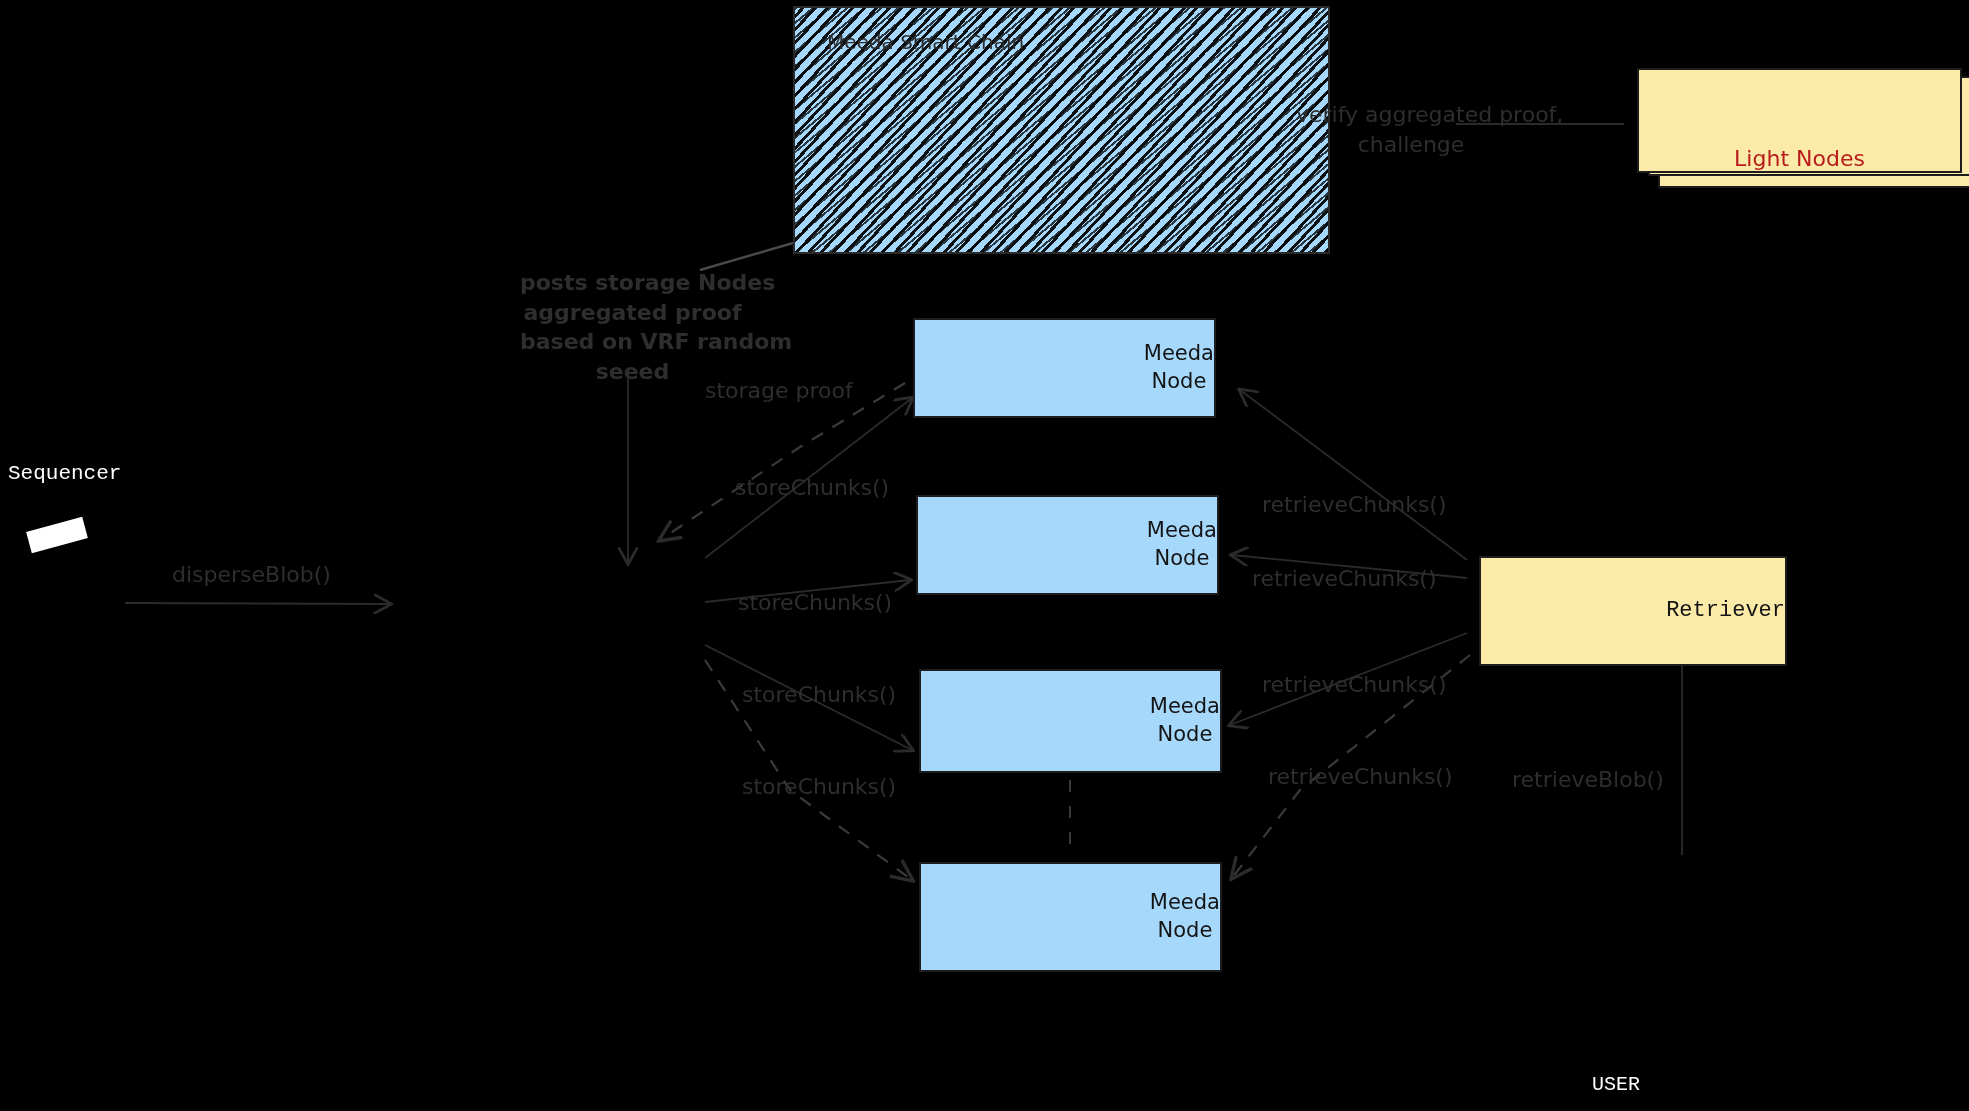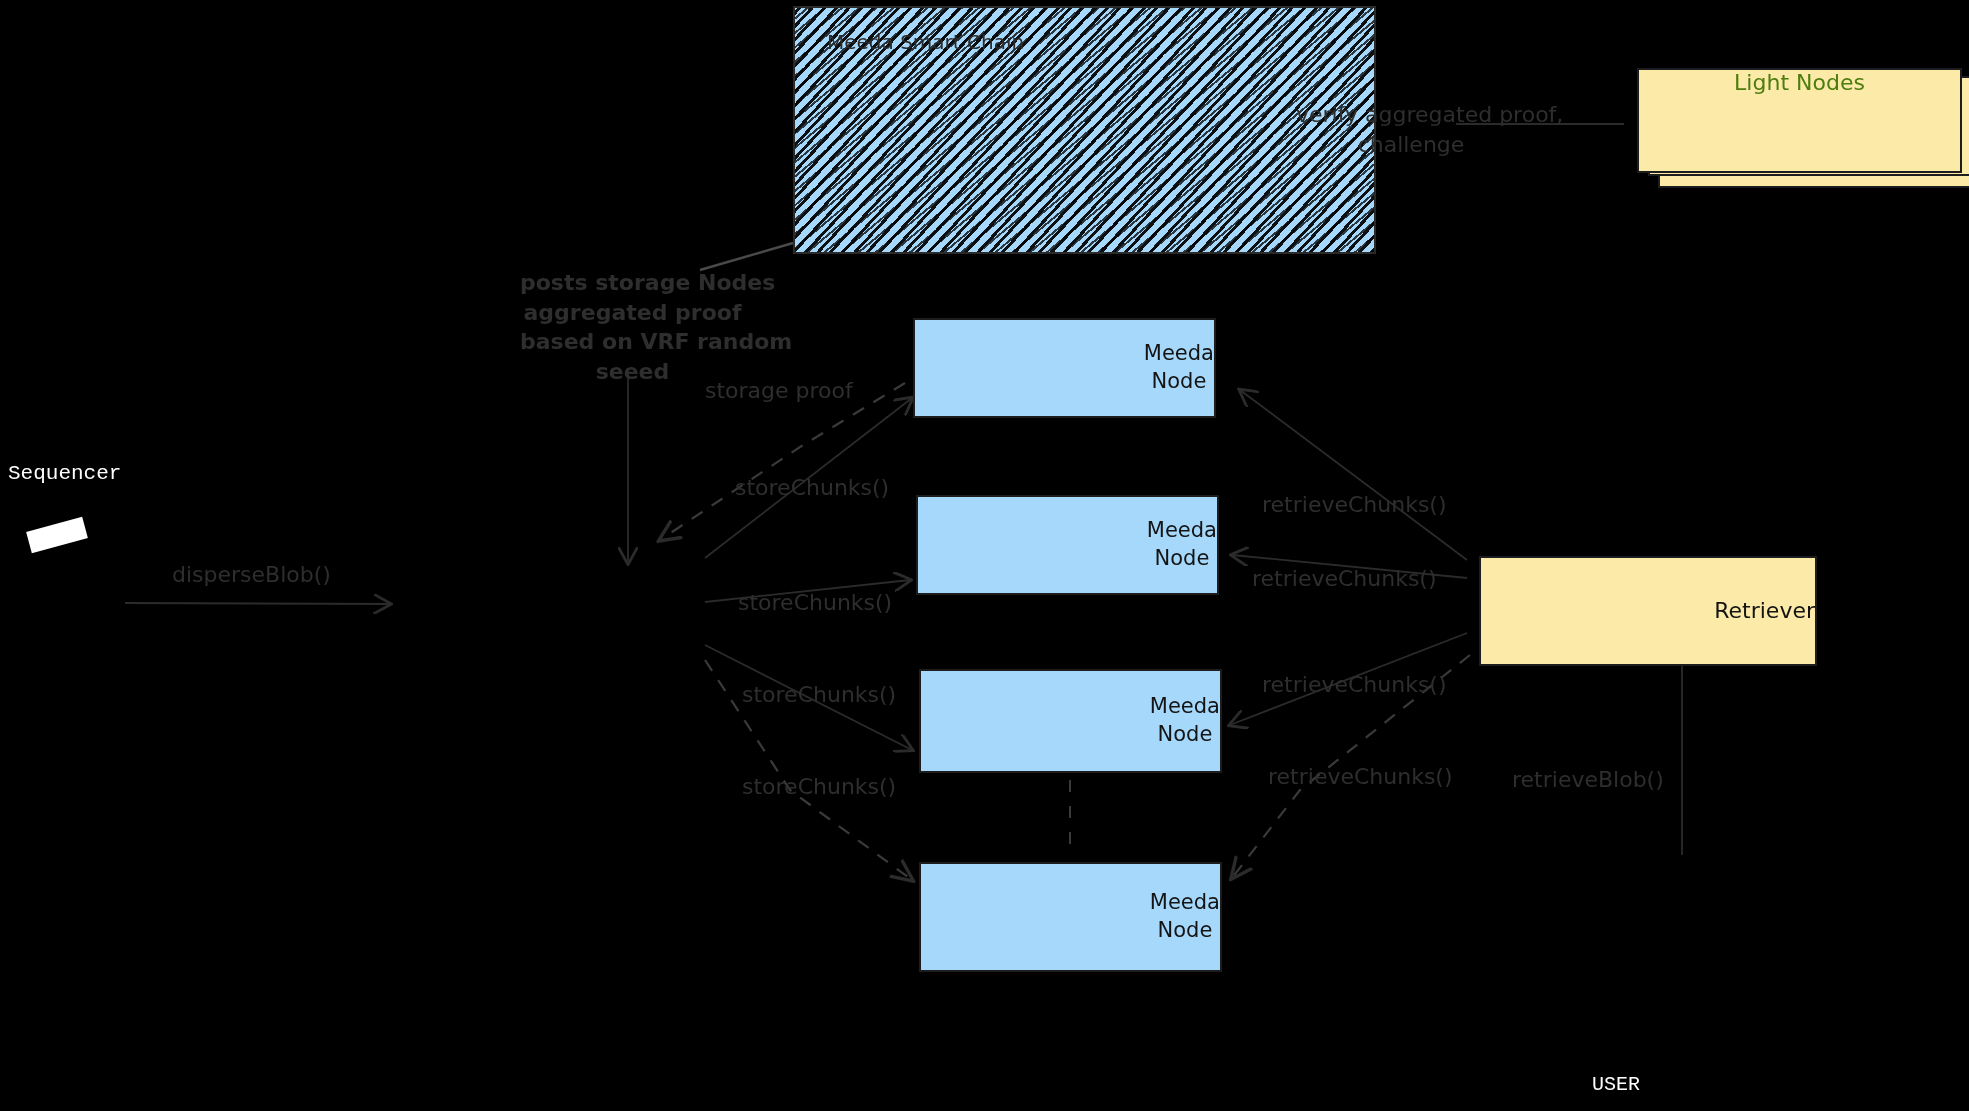"Meeda Smart Chain" div.chain-box { width: 583px -> 537px }
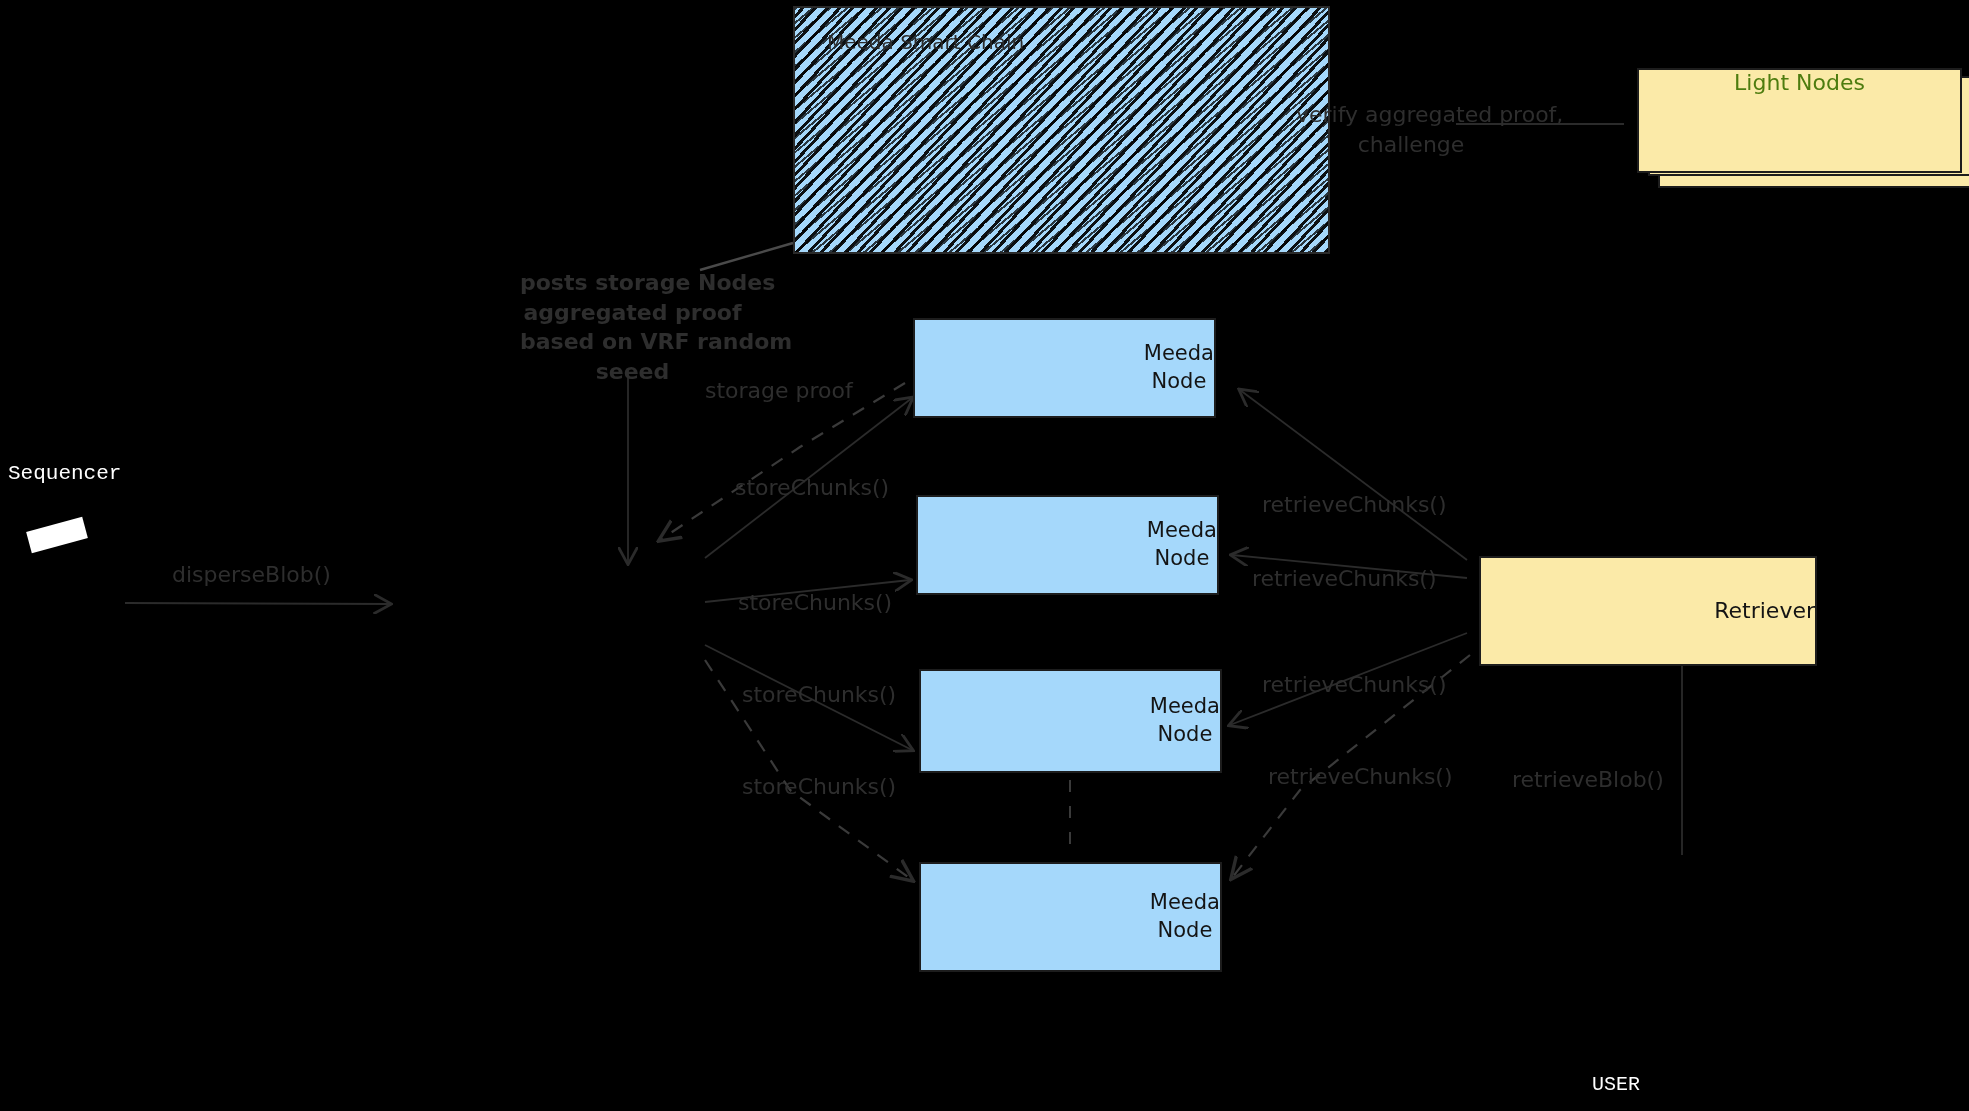"Light Nodes" .lightnode-top { align-items: flex-start -> flex-end; color: #4d7c0f -> #b91c1c }
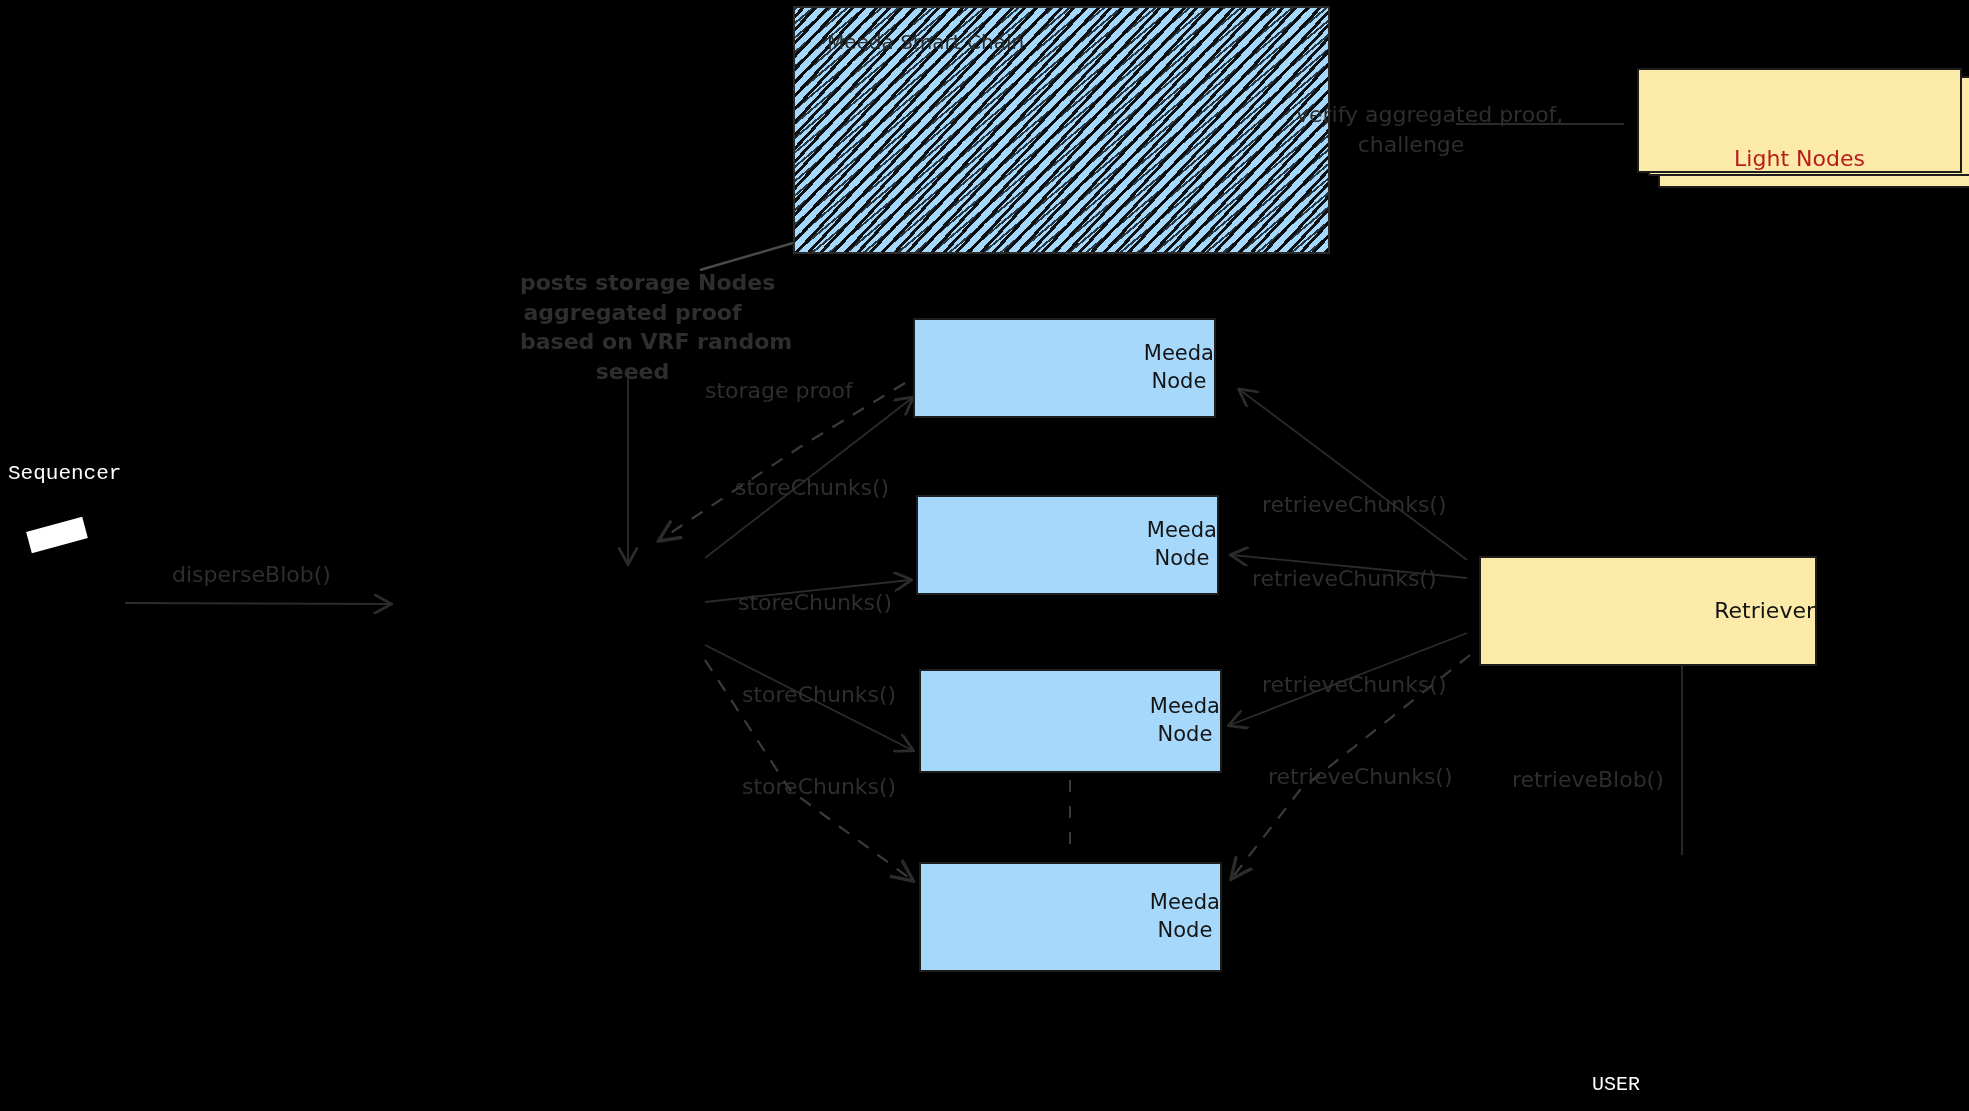"Retriever" div.node-box { font-family: none -> Liberation Mono, monospace; width: 338px -> 308px }
